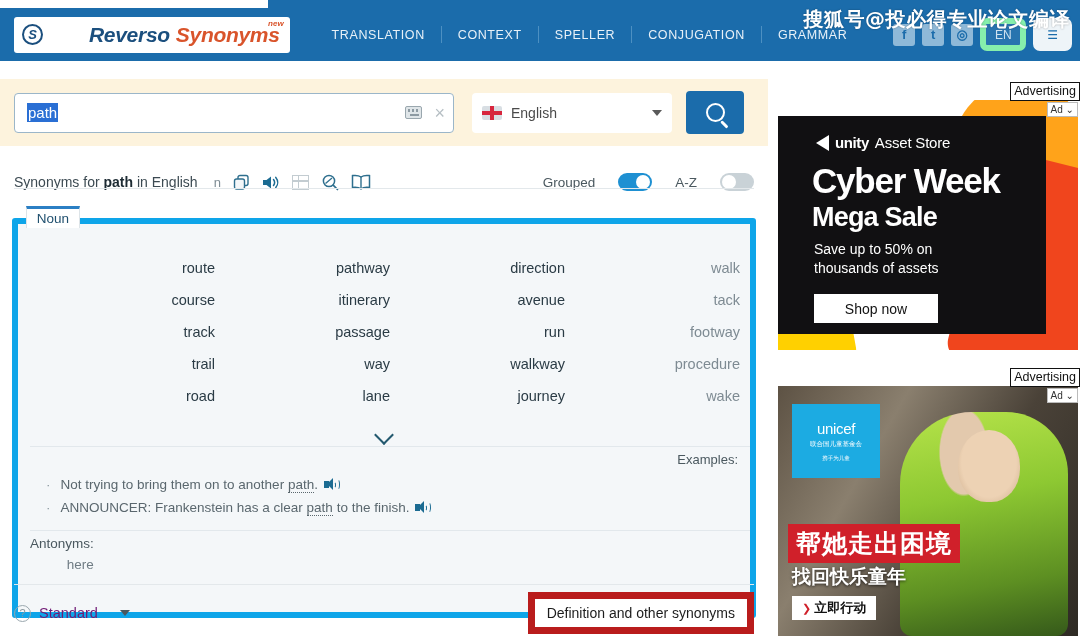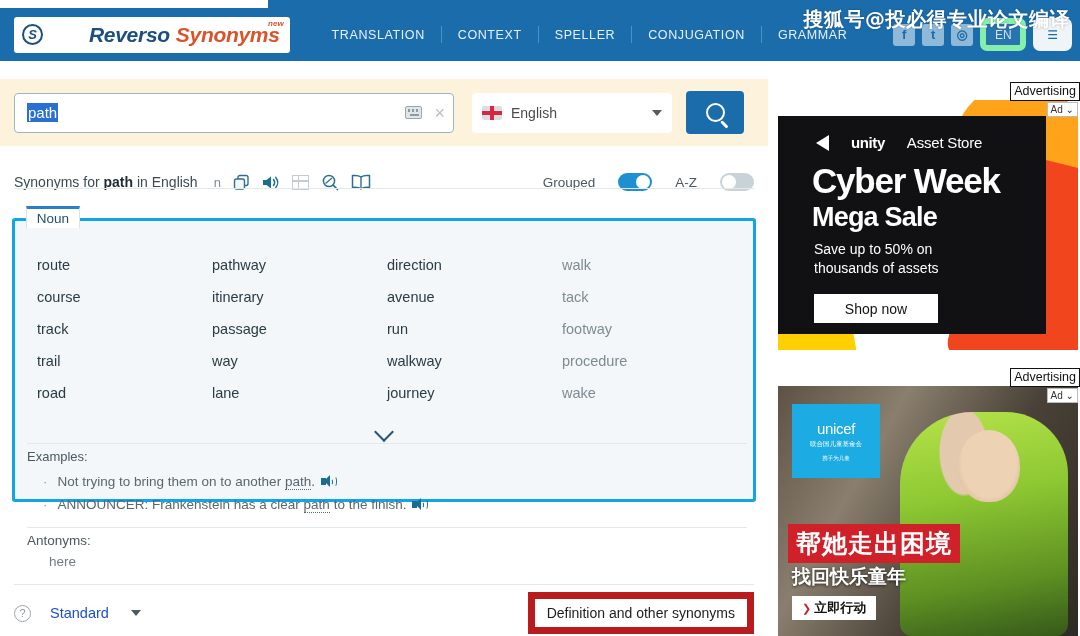"unity" .u-logo { gap: 22px -> 6px }
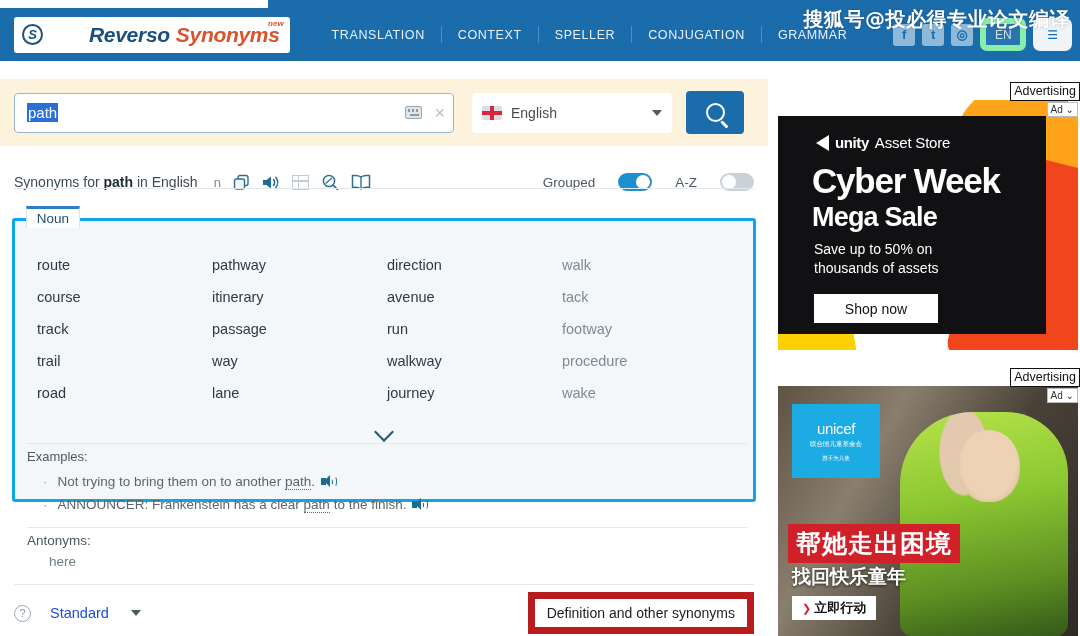"route" .results-card { border: 3px solid #0ea5e9 -> 6px solid #0ea5e9; height: 284px -> 400px; text-align: none -> right }
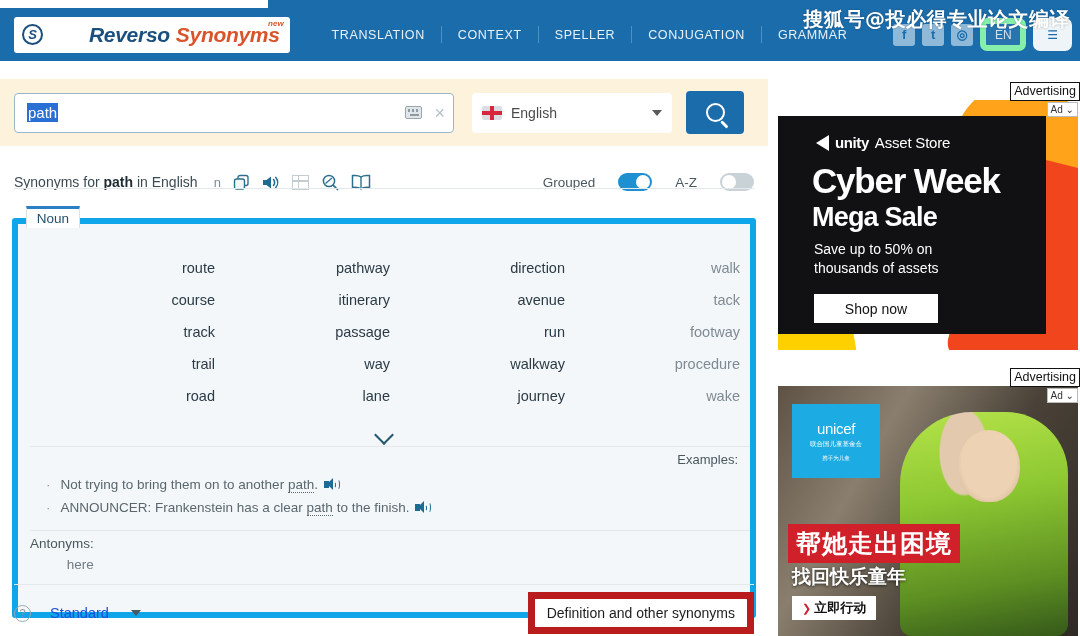"Standard" .std-label { color: #1d4ed8 -> #701a75; margin-left: 19px -> 8px }
